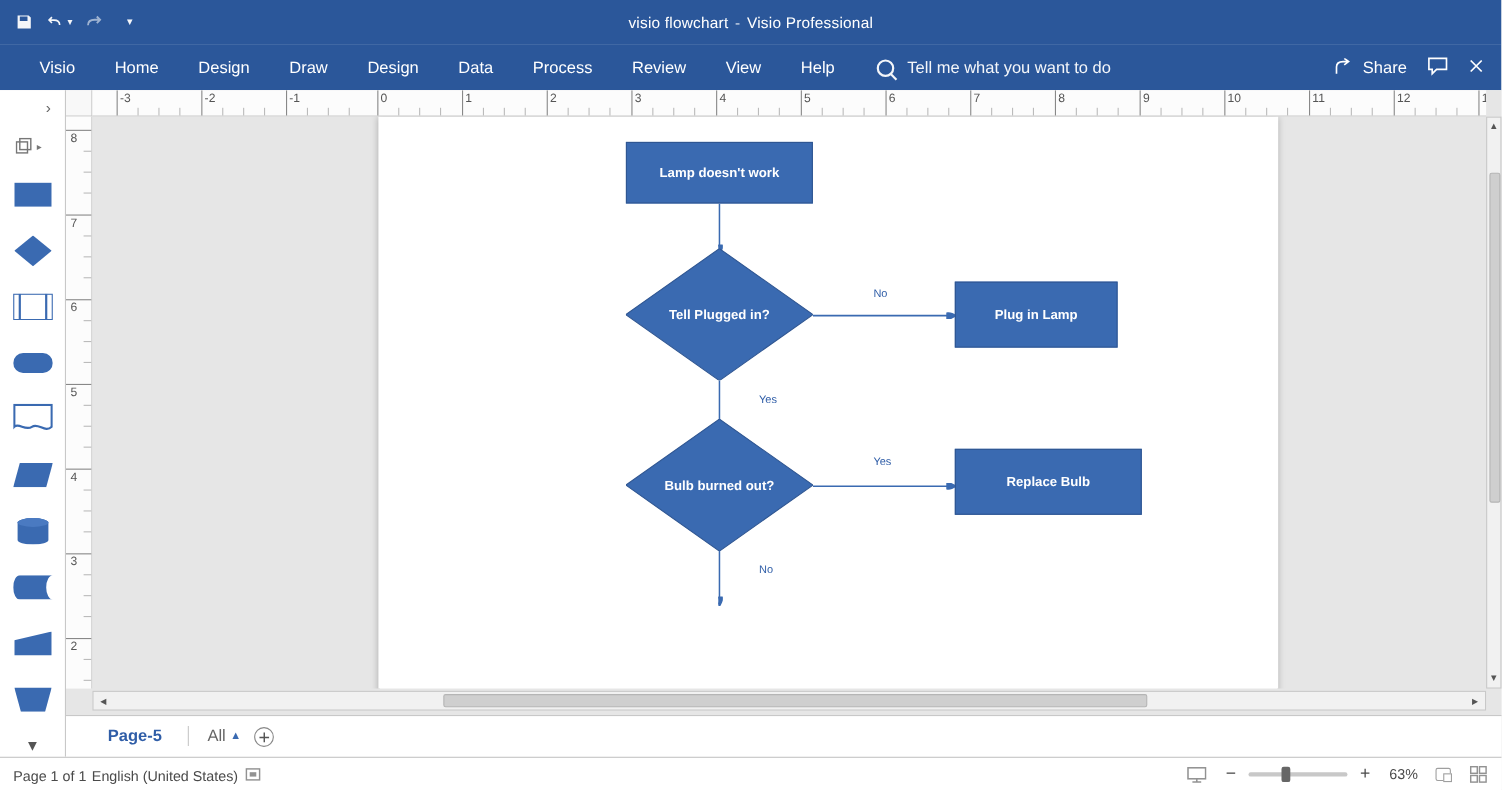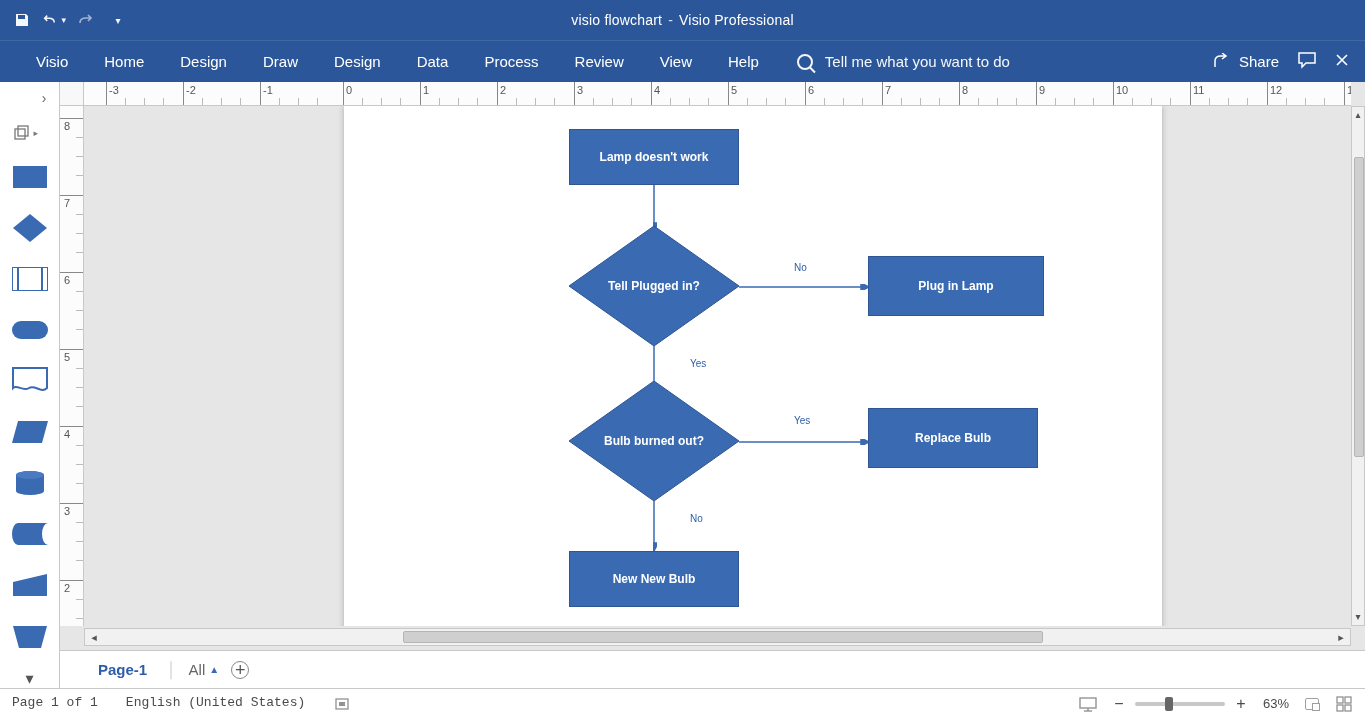"Plug in Lamp" div.process-box { width: 176px -> 148px }
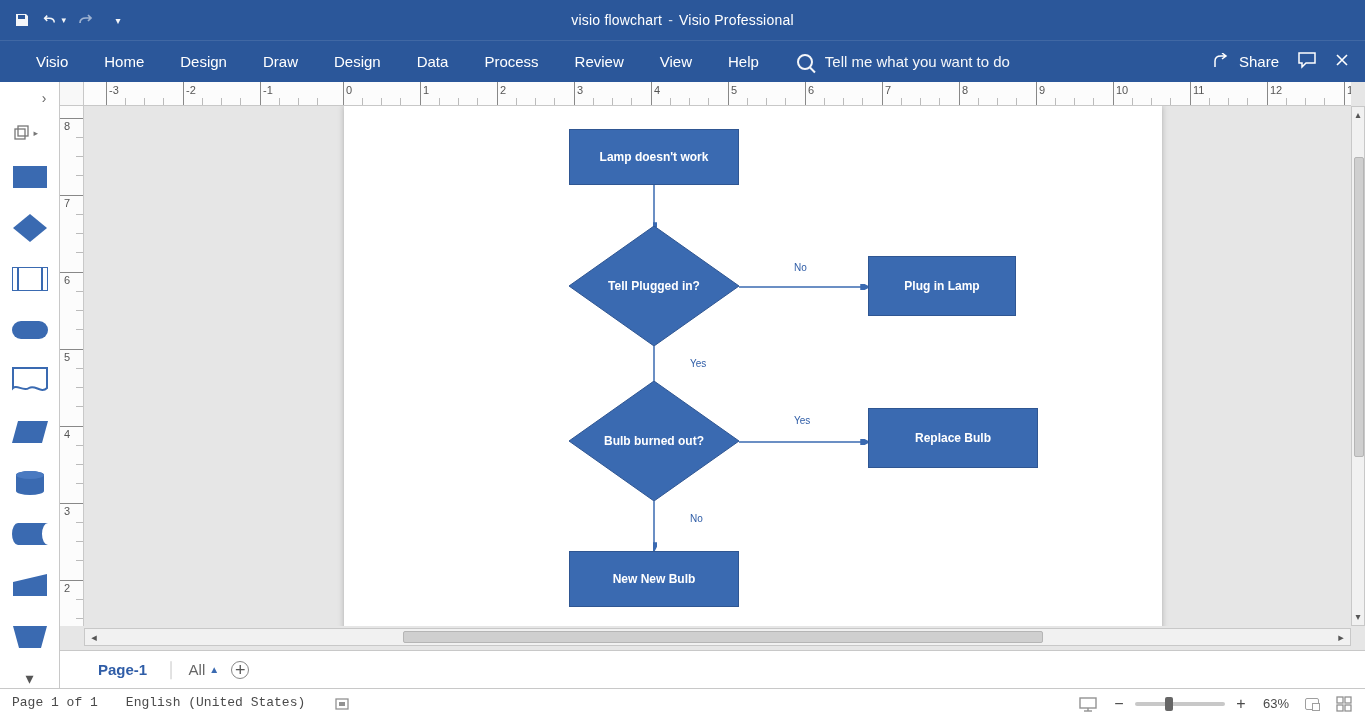"New New Bulb" div.process-box { html: <div> <span>New New Bulb</span> </div> -> none }
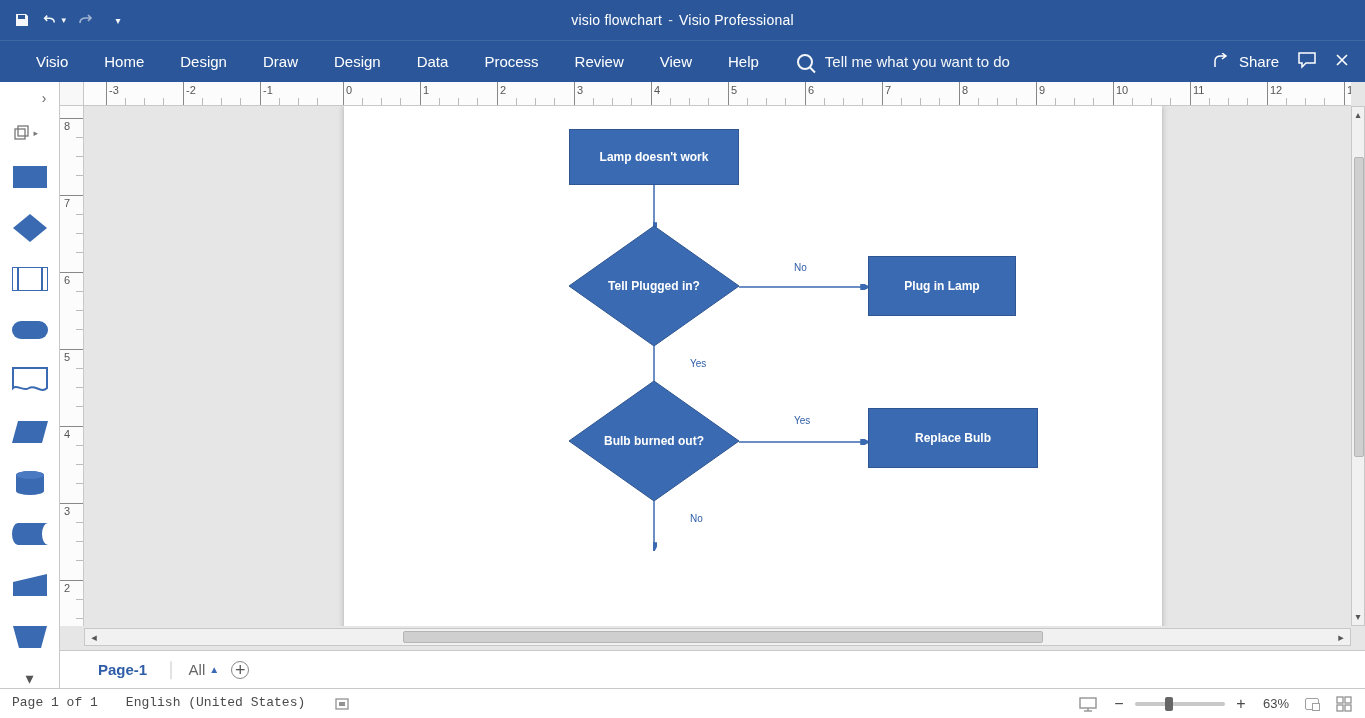"Page-1" div.pagetab { text: Page-1 -> Page-5 }
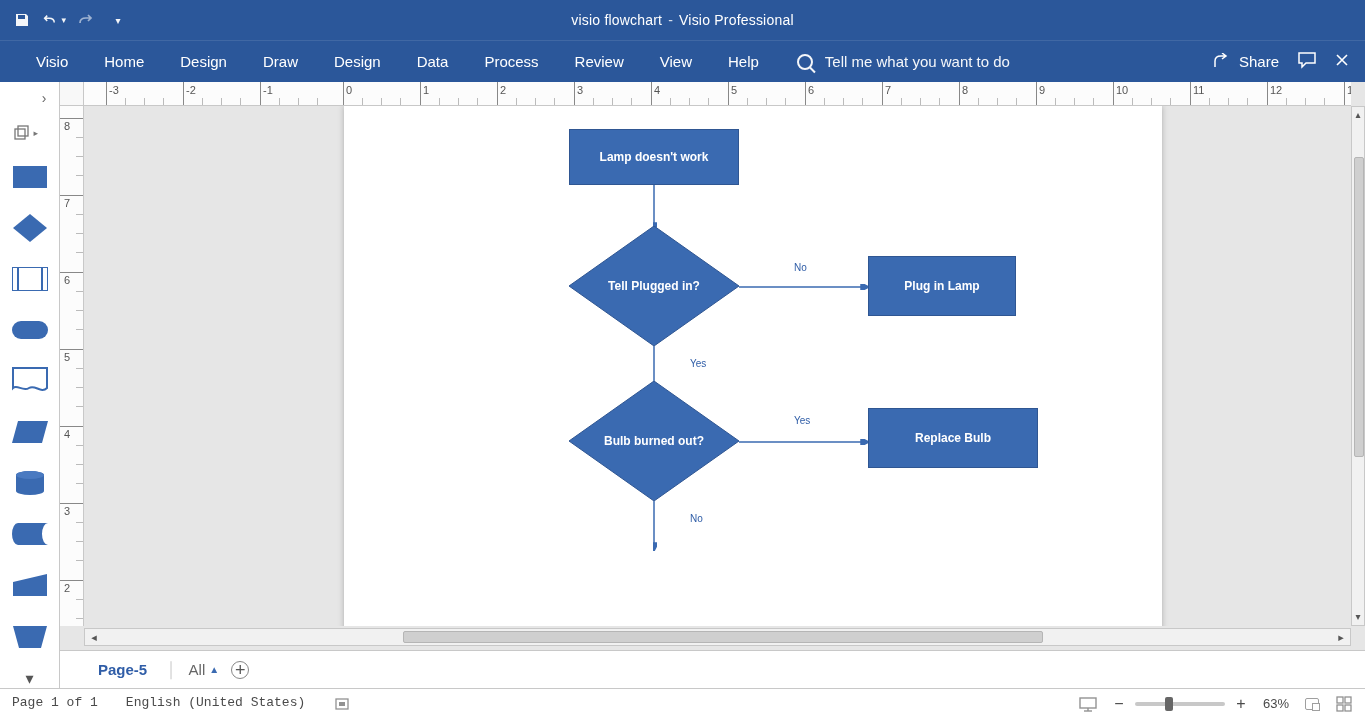"Page 1 of 1" .statusbar .sb-left { align-items: flex-start -> flex-end; font-family: Liberation Mono, monospace -> none; gap: 28px -> 5px }
